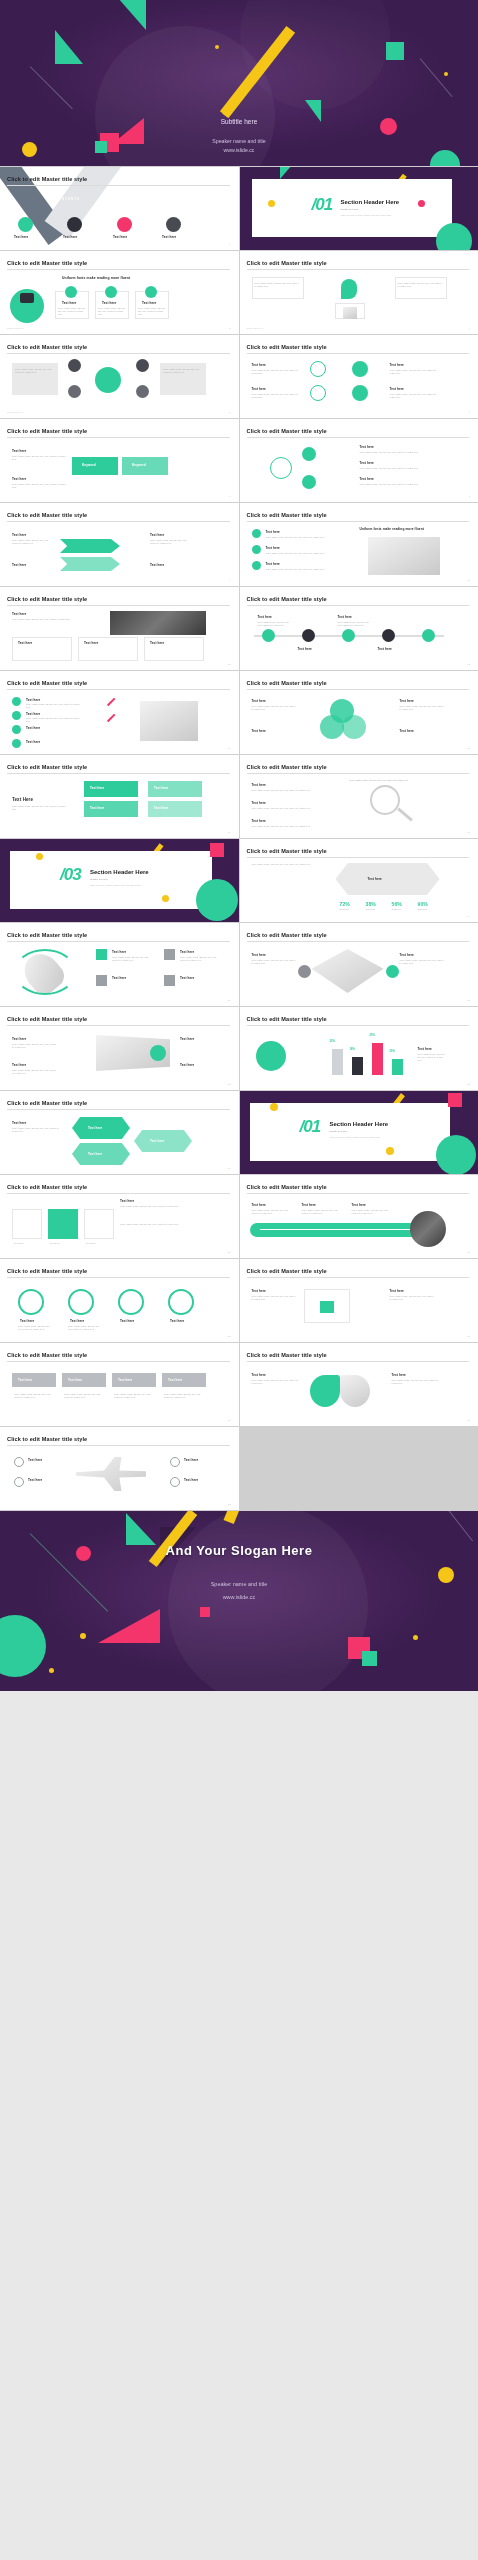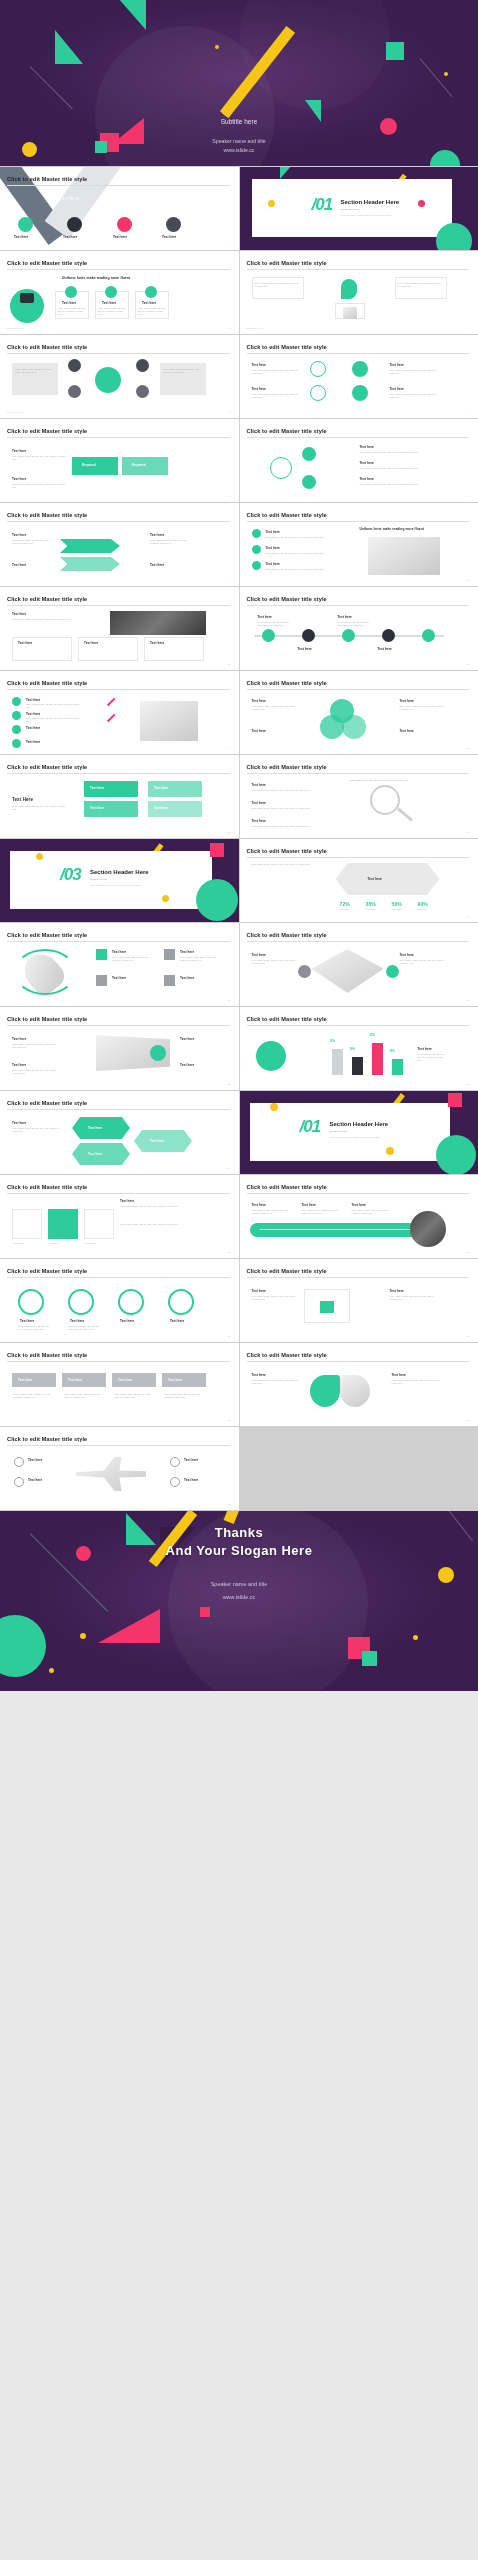"Thanks" div.b-title { html: <div>Thanks</div> -> none }
